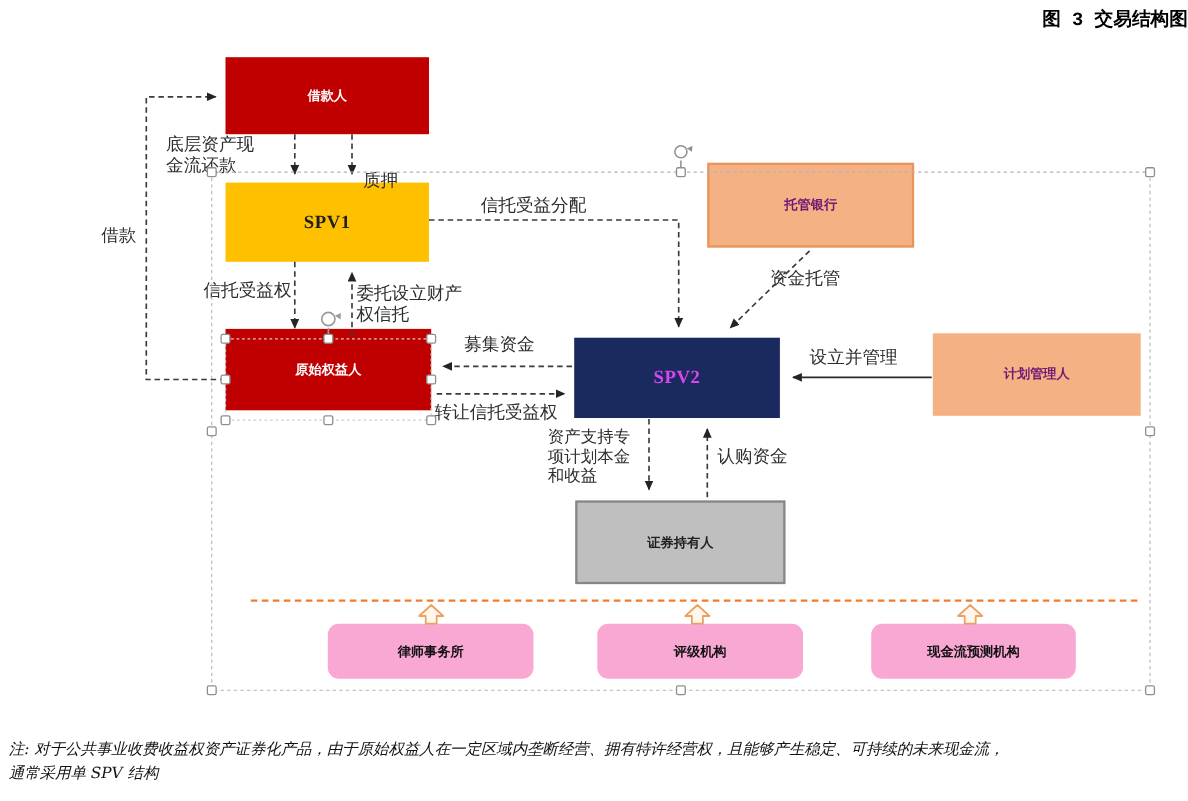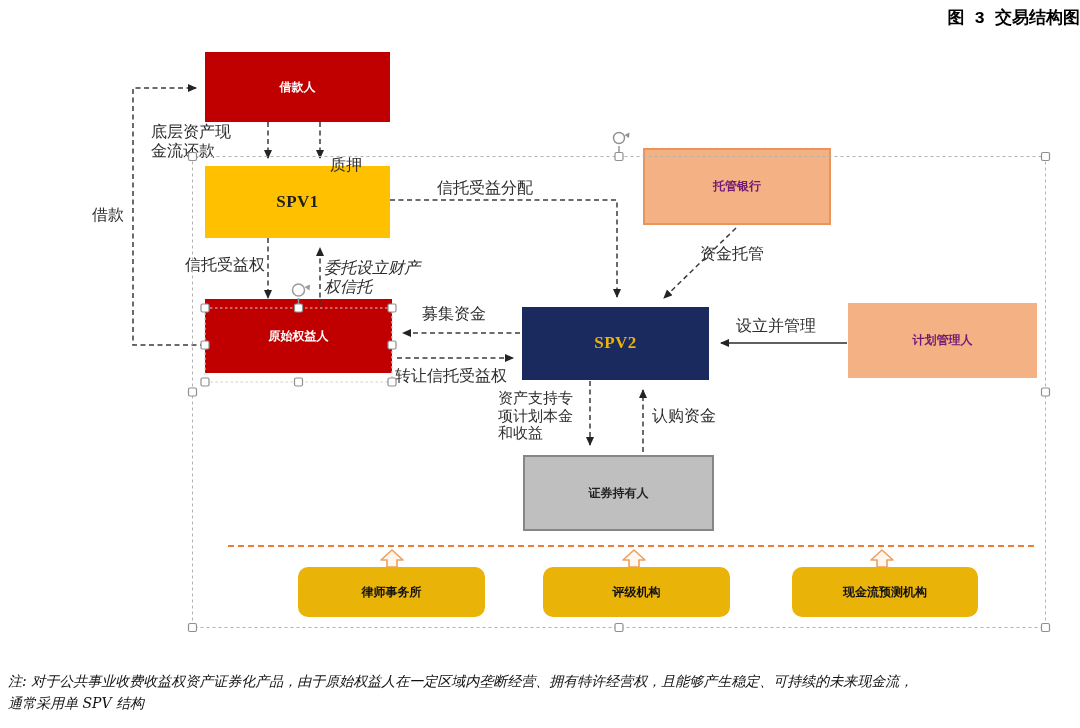"委托设立财产" div.lbl { font-style: italic -> none }
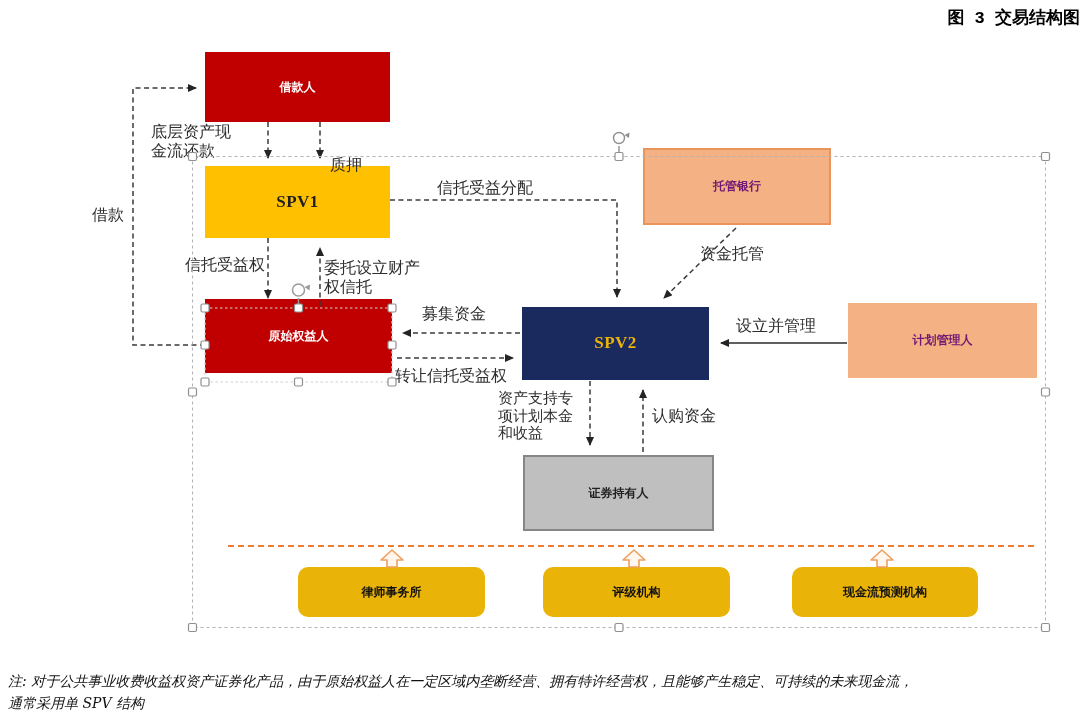"SPV2" .navy { color: #eab308 -> #d946ef }
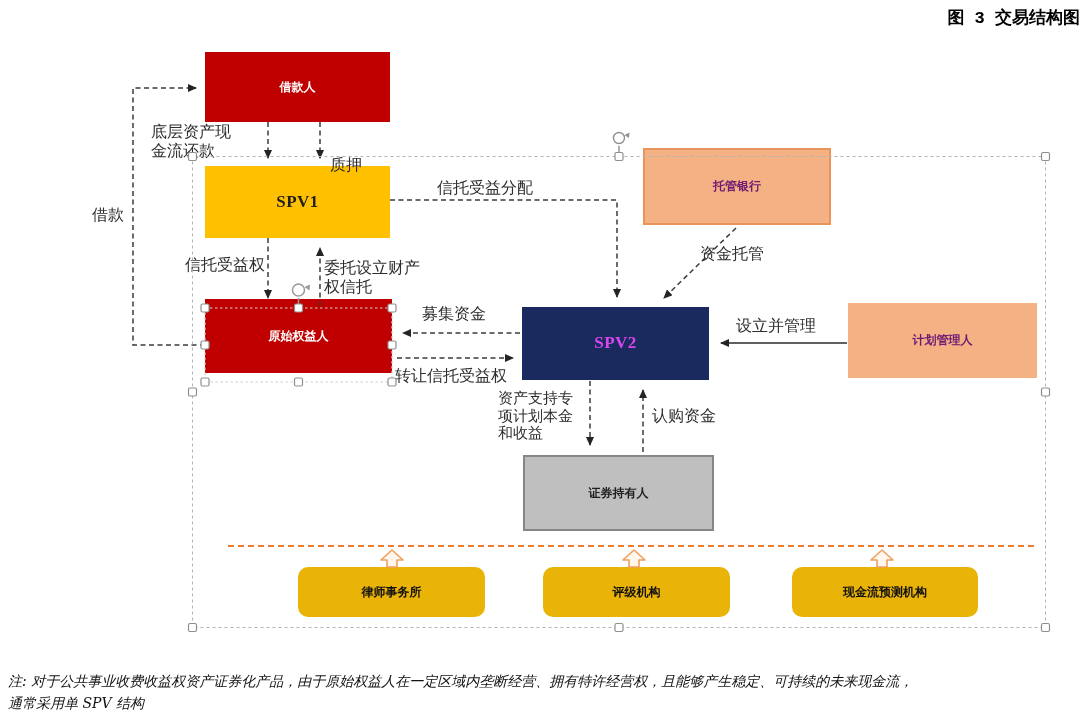"律师事务所" .blue { background: #eab308 -> #f9a8d4 }
